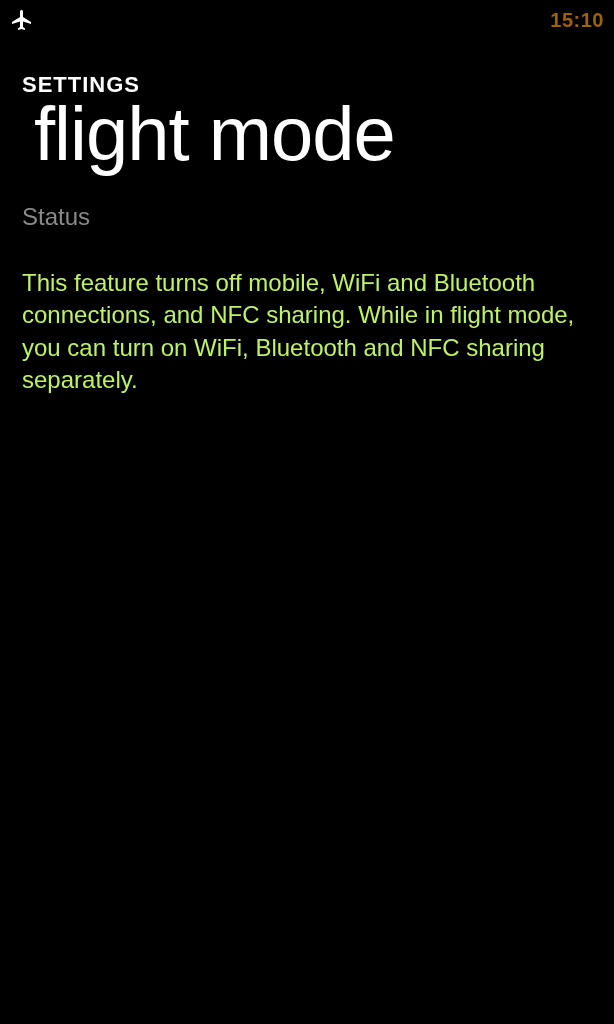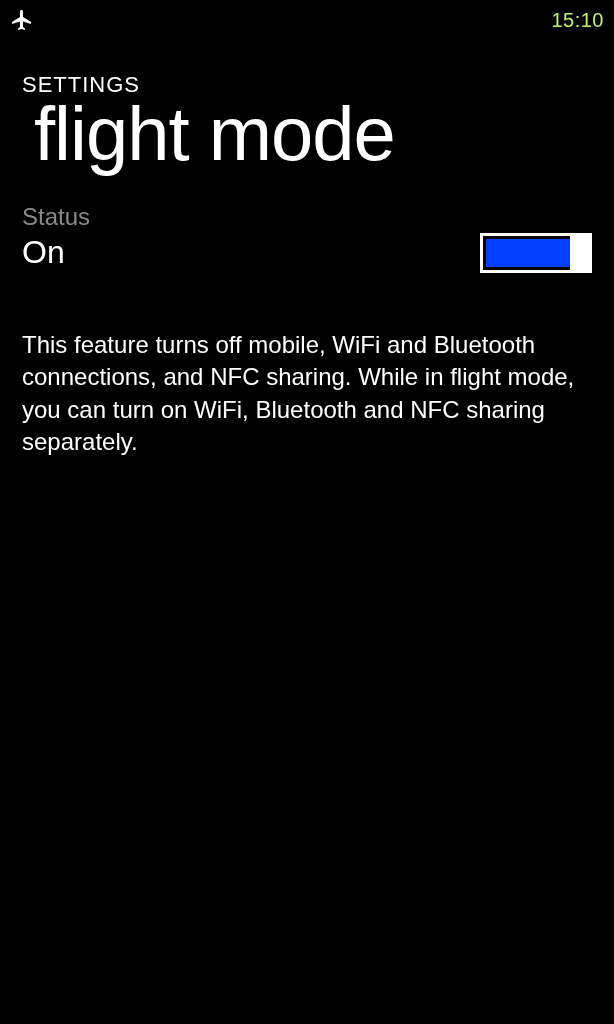"15:10" .status-bar .time { color: #bef264 -> #a16207; font-weight: 400 -> 700 }
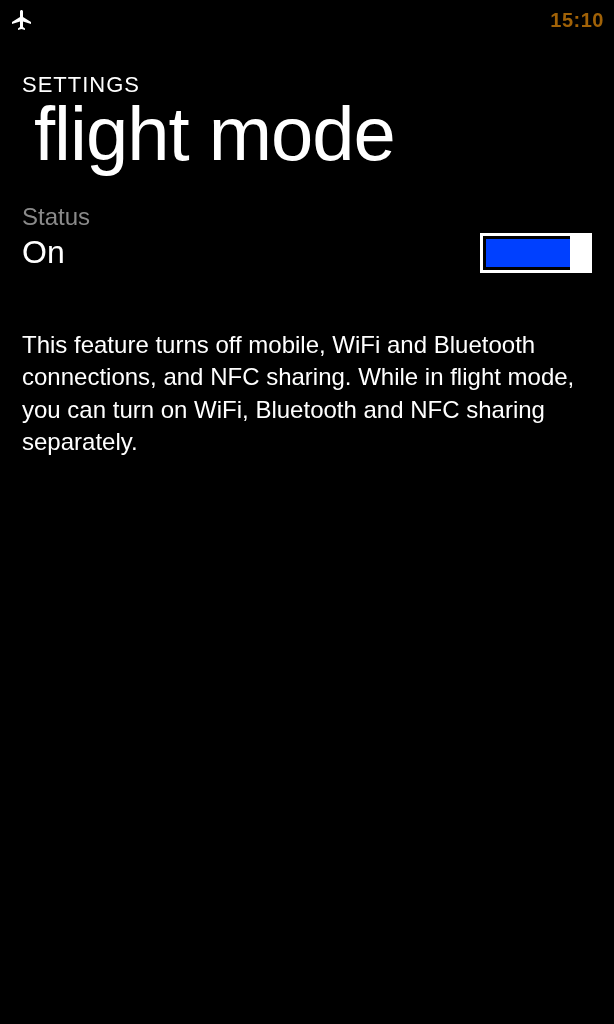"SETTINGS" .breadcrumb { font-weight: 400 -> 700 }
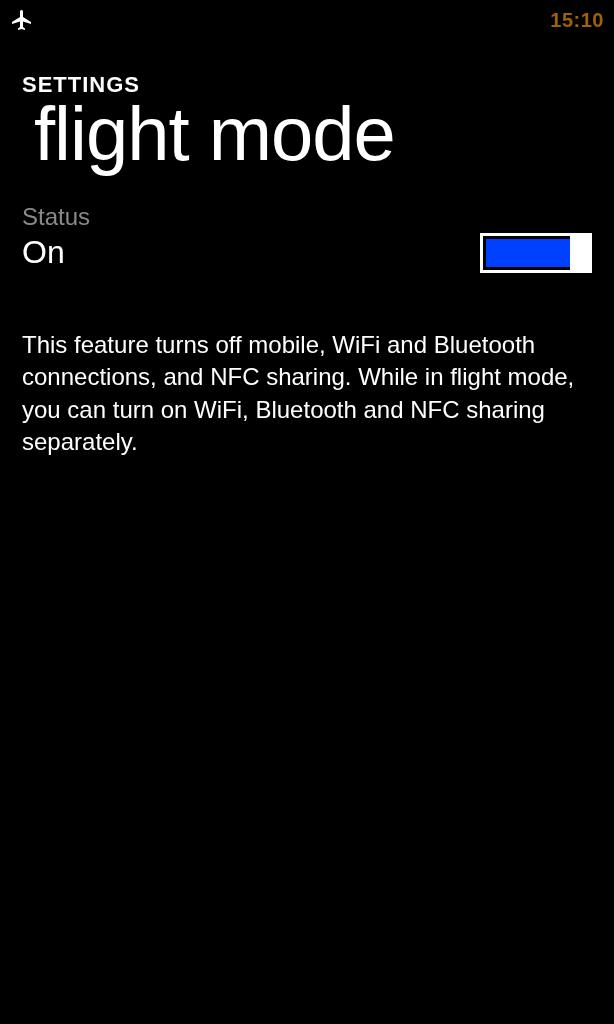"On" div.status-row { html: <div> <div>On</div> <div> <div></div> <div></div> </div> </div> -> none }
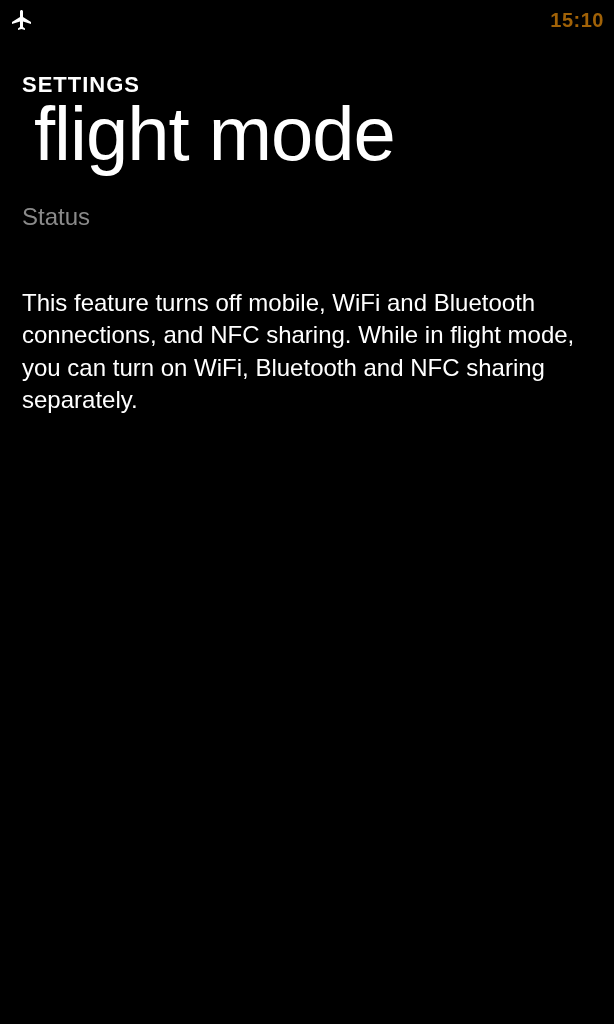"This feature turns off mobile," .description { color: #ffffff -> #bef264; margin-top: 56px -> 36px }
